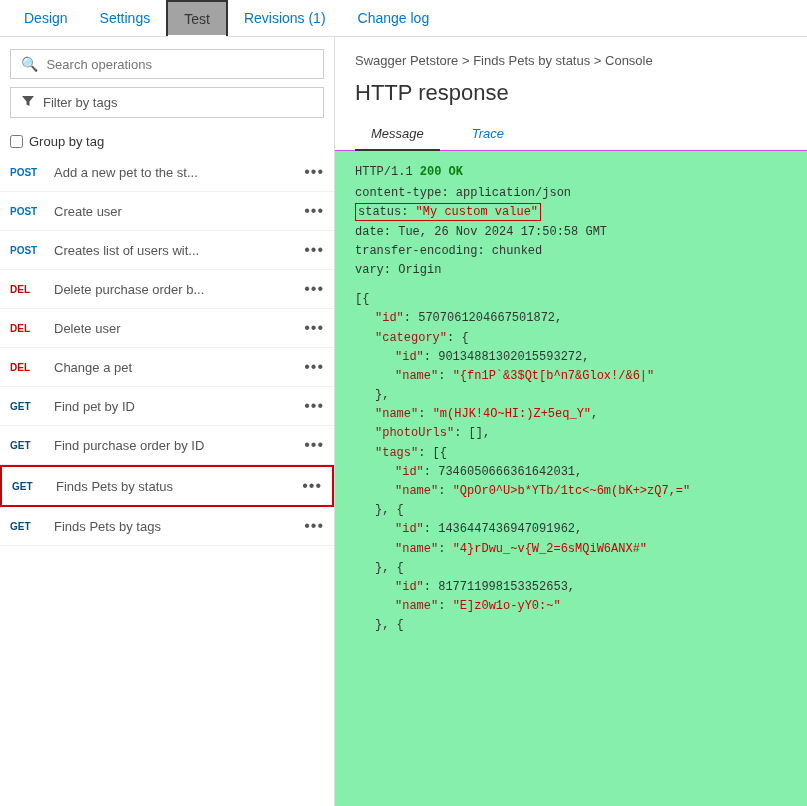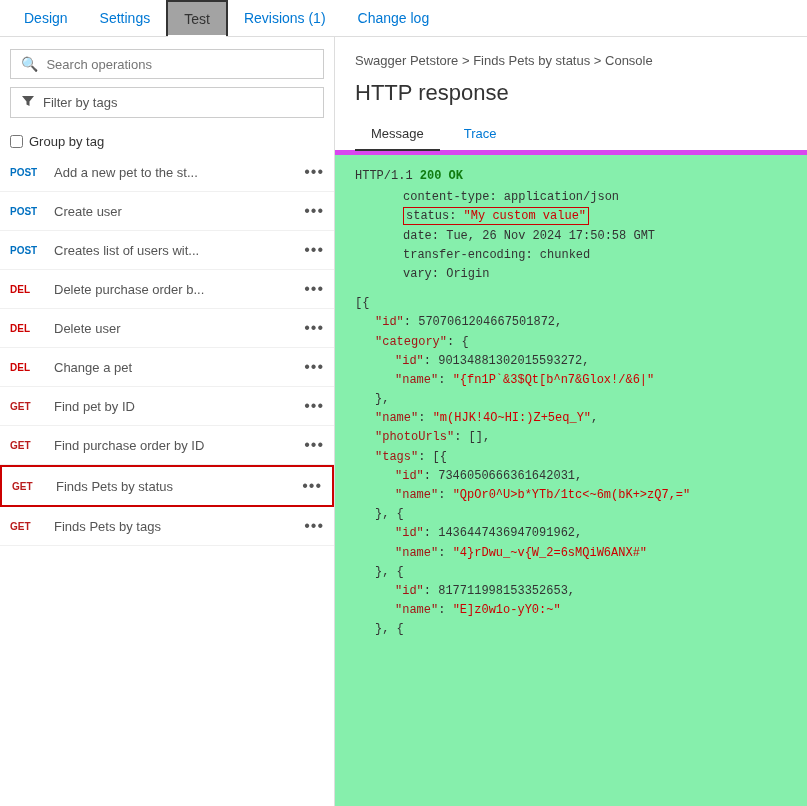"Message" .sub-tabs { border-bottom: 5px solid #d946ef -> 1px solid #d946ef; font-style: none -> italic; gap: 8px -> 16px }
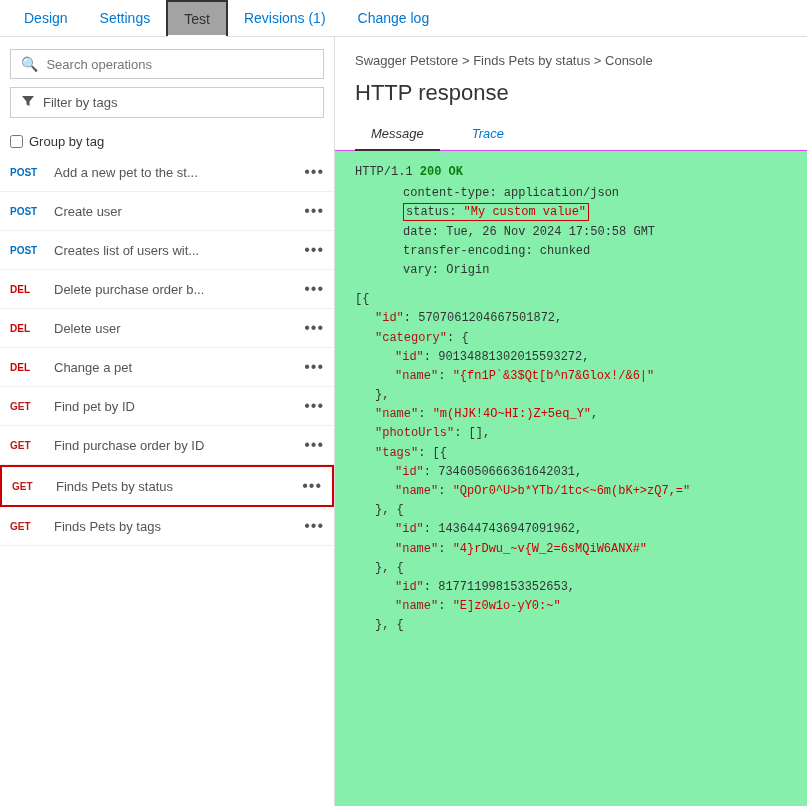"content-type: application/json" .header-line { margin-left: 48px -> none }
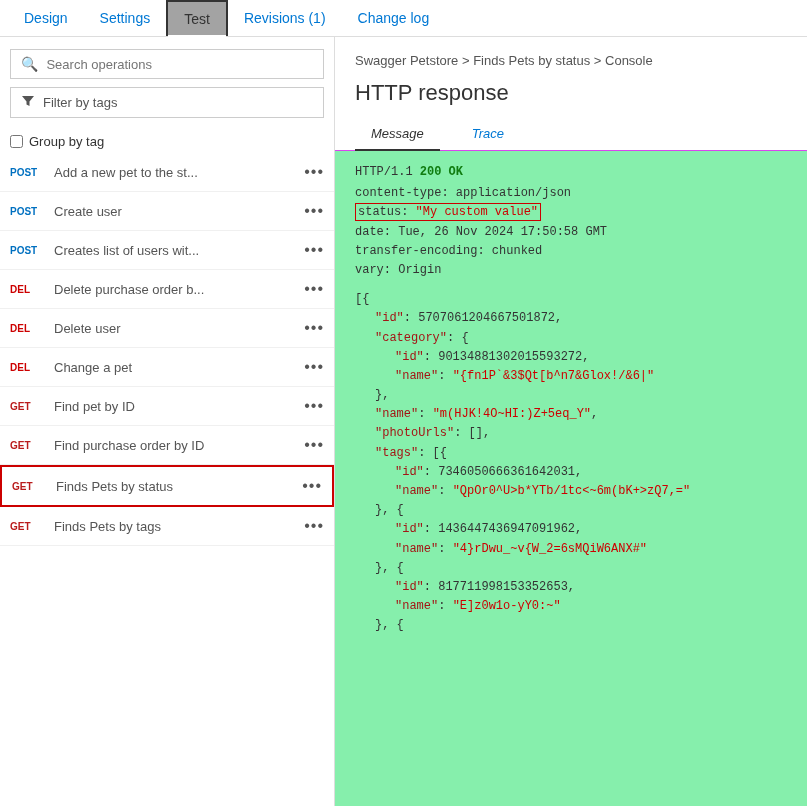"GET" .method-get { color: #b91c1c -> #0c4a6e }
